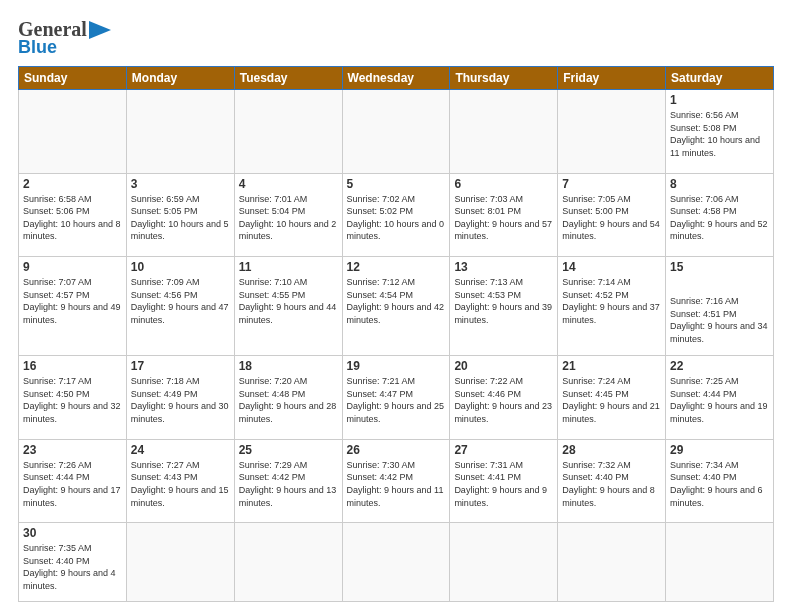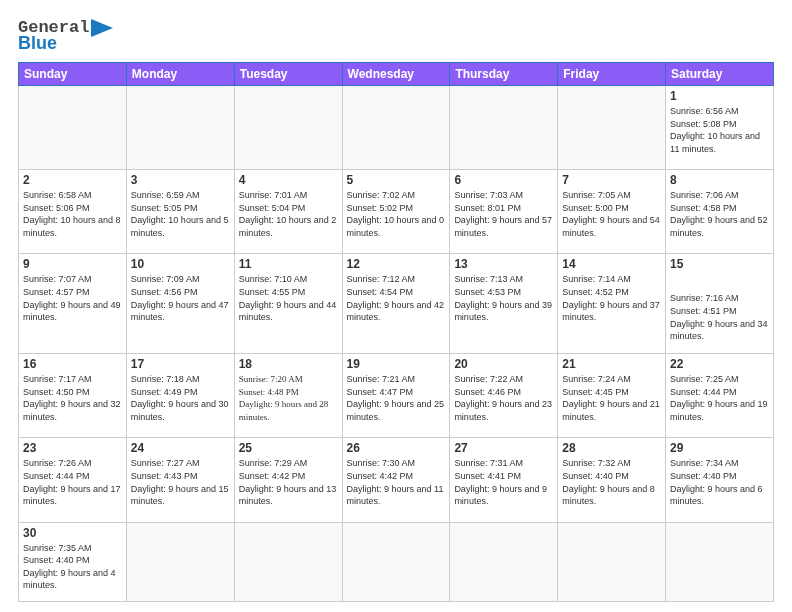"General" span { font-family: Liberation Mono, monospace -> Liberation Serif, serif; font-size: 17px -> 20px }
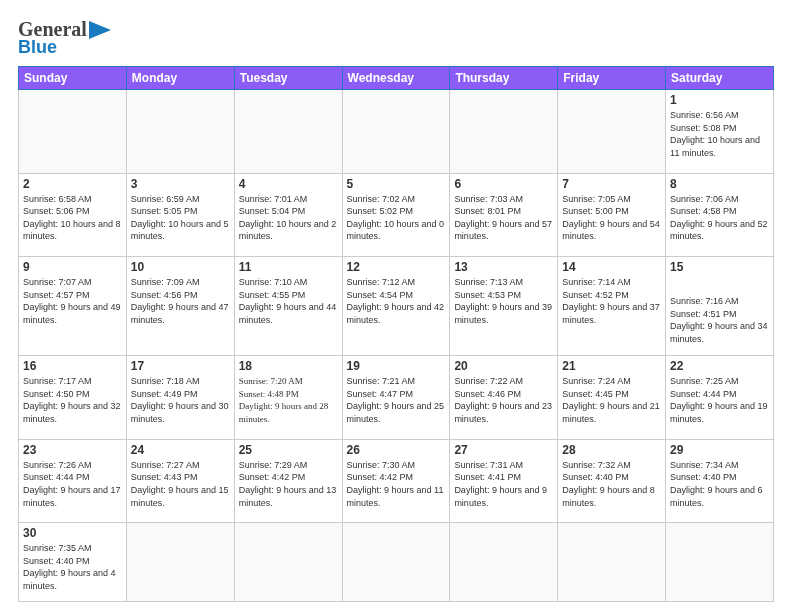"Sunday" .calendar th { background: #8b5cf6 -> #a16207 }
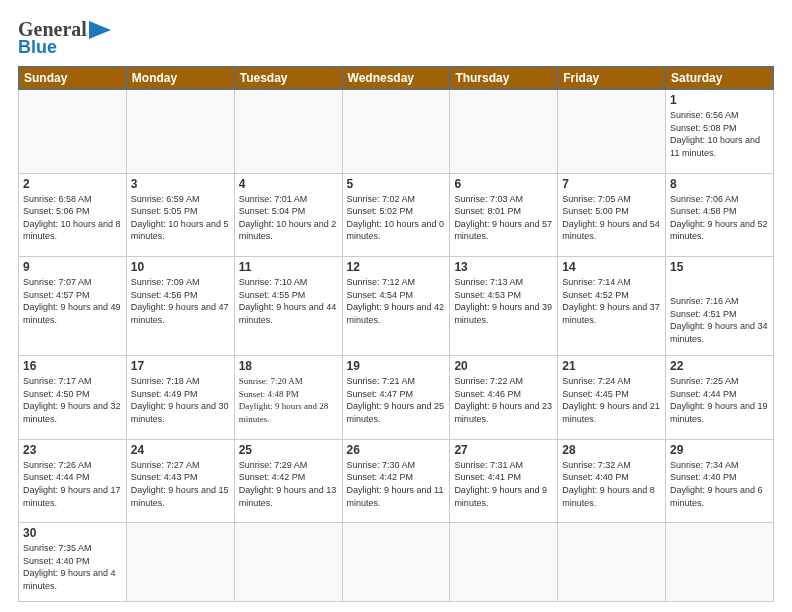"Sunrise: 7:20 AM" div.day-info { font-family: Liberation Serif, serif -> none }
